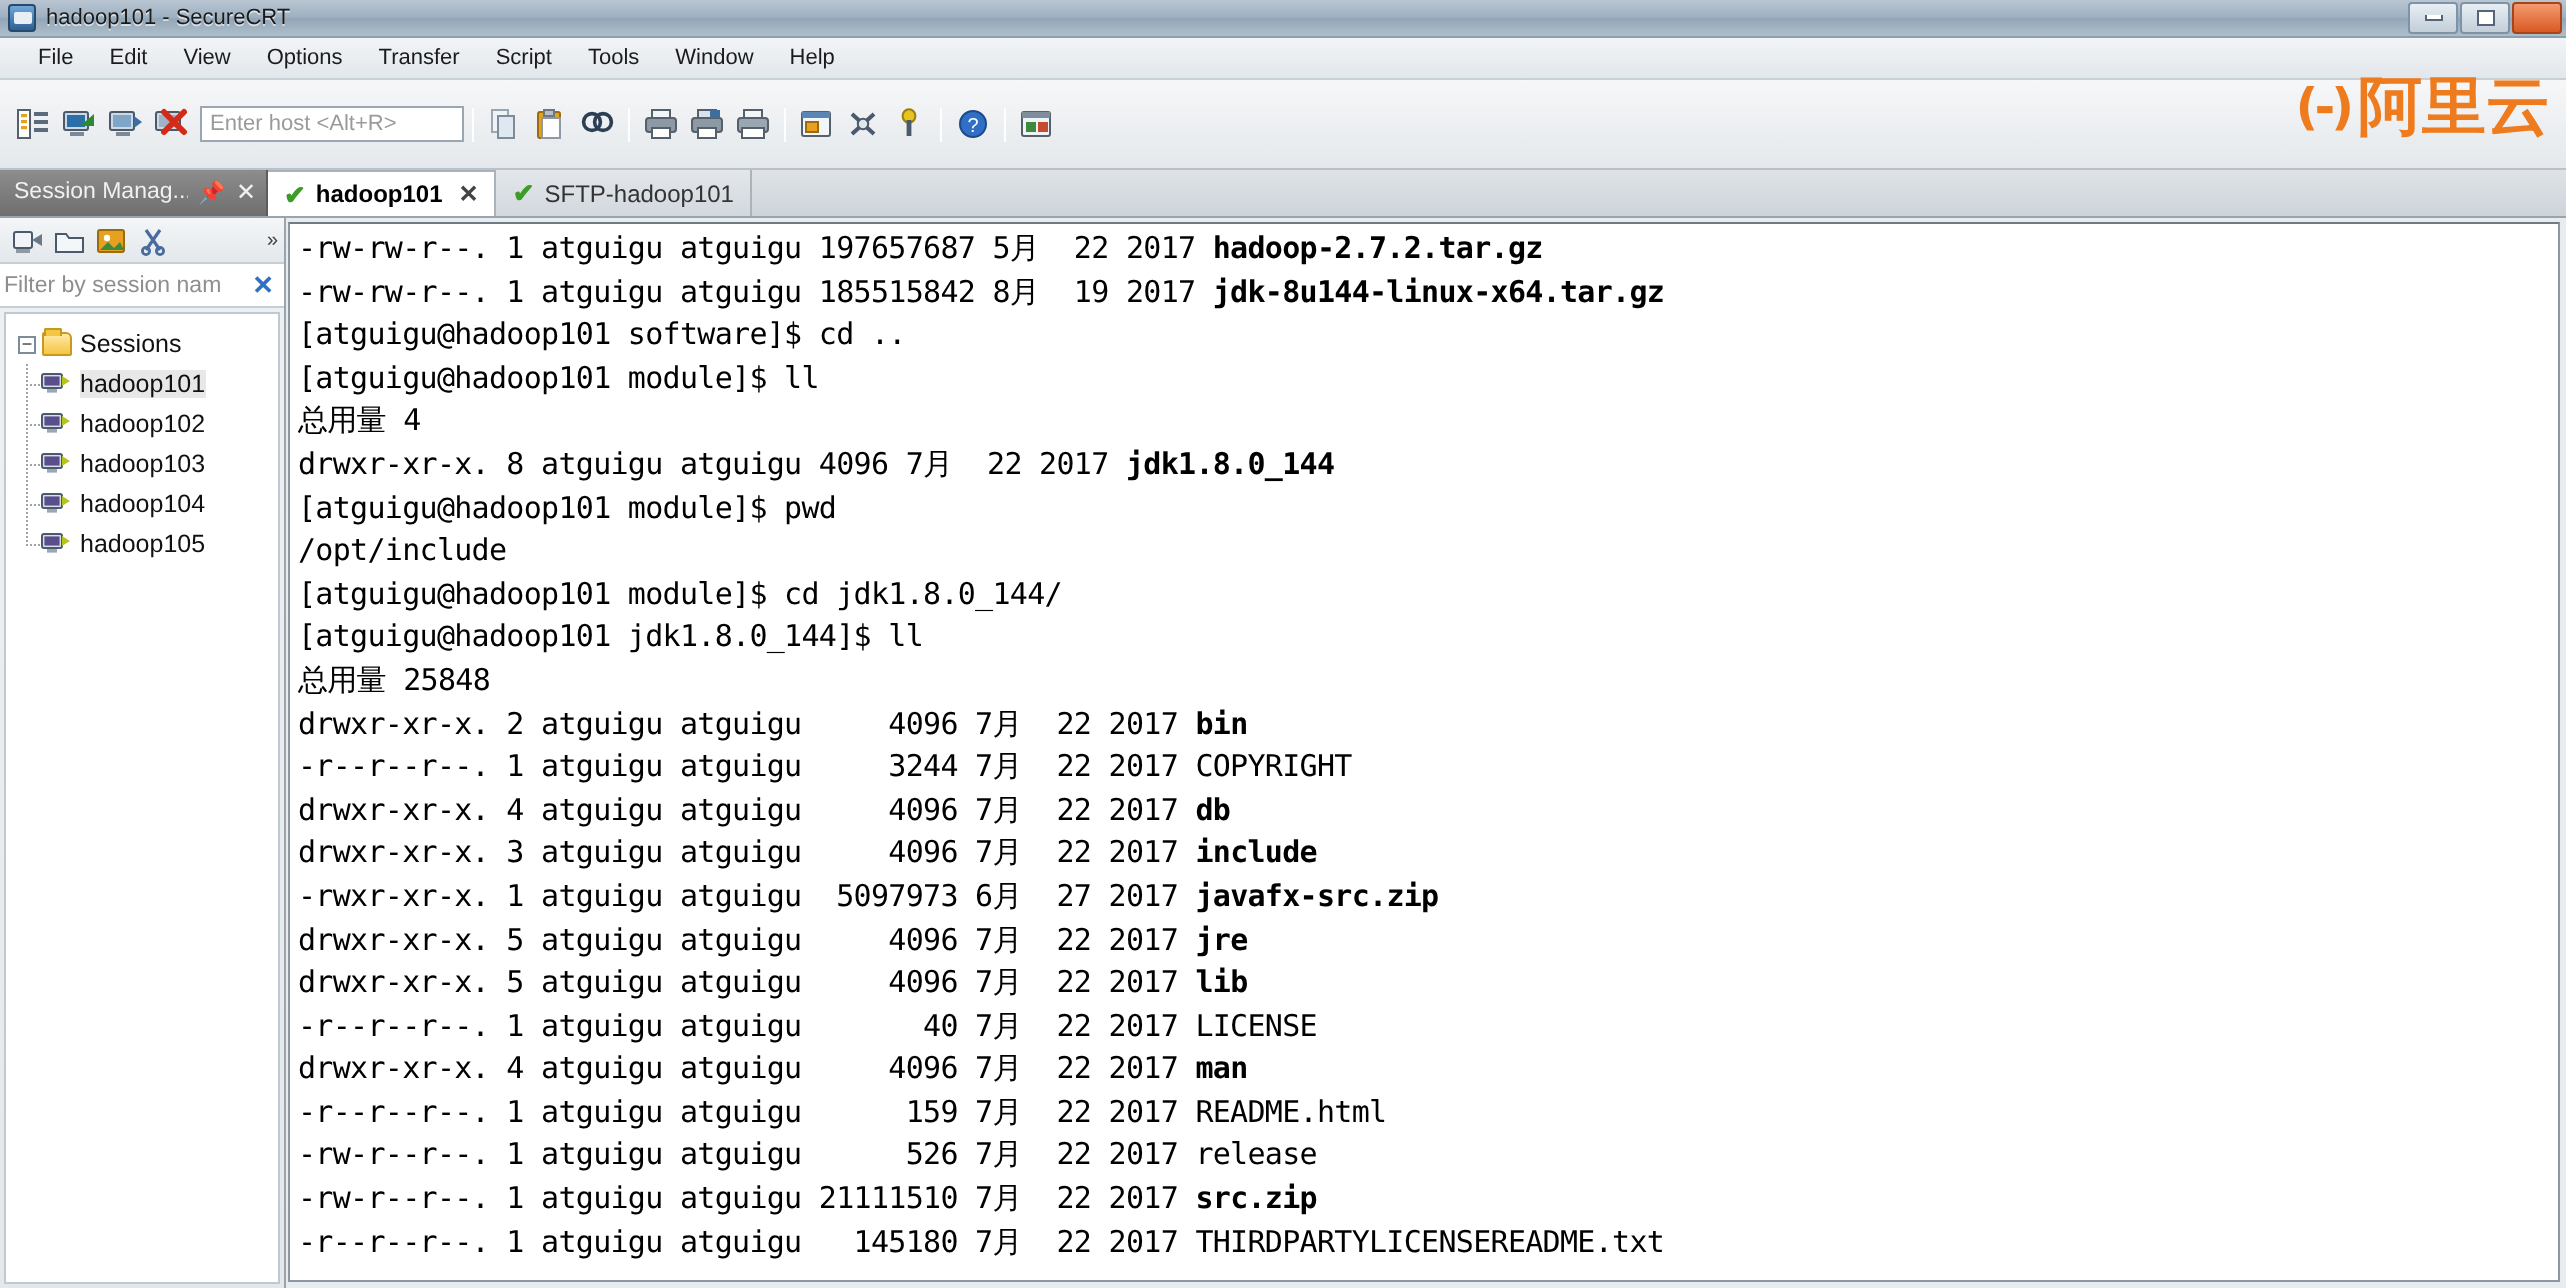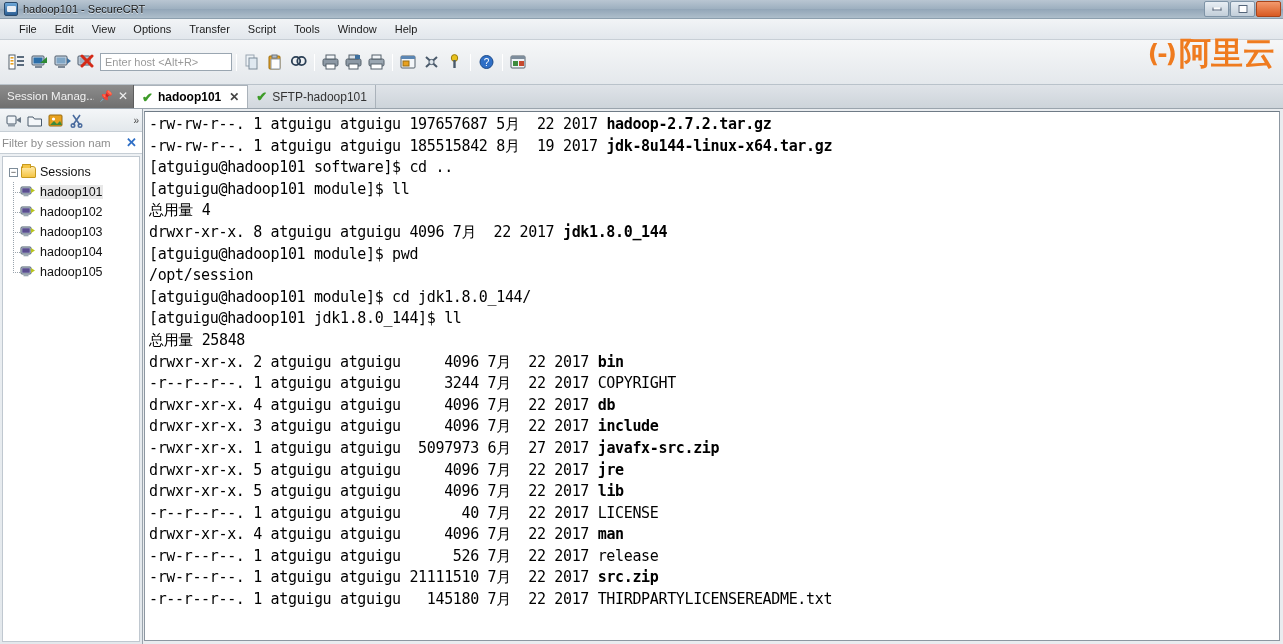"/opt/session" div.tline { text: /opt/session -> /opt/include }
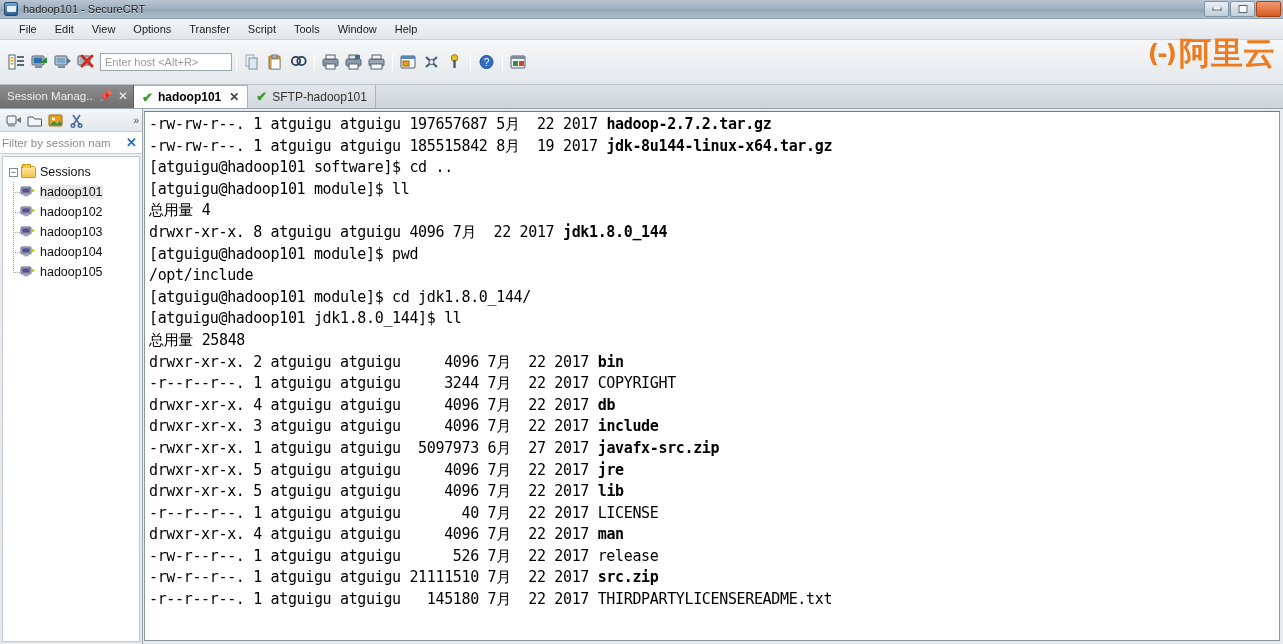"-r--r--r--. 1 atguigu atguigu 159" div.tline { html: none -> <div>-r--r--r--. 1 atguigu atguigu 159 7月 22 2017 README.html</div> }
